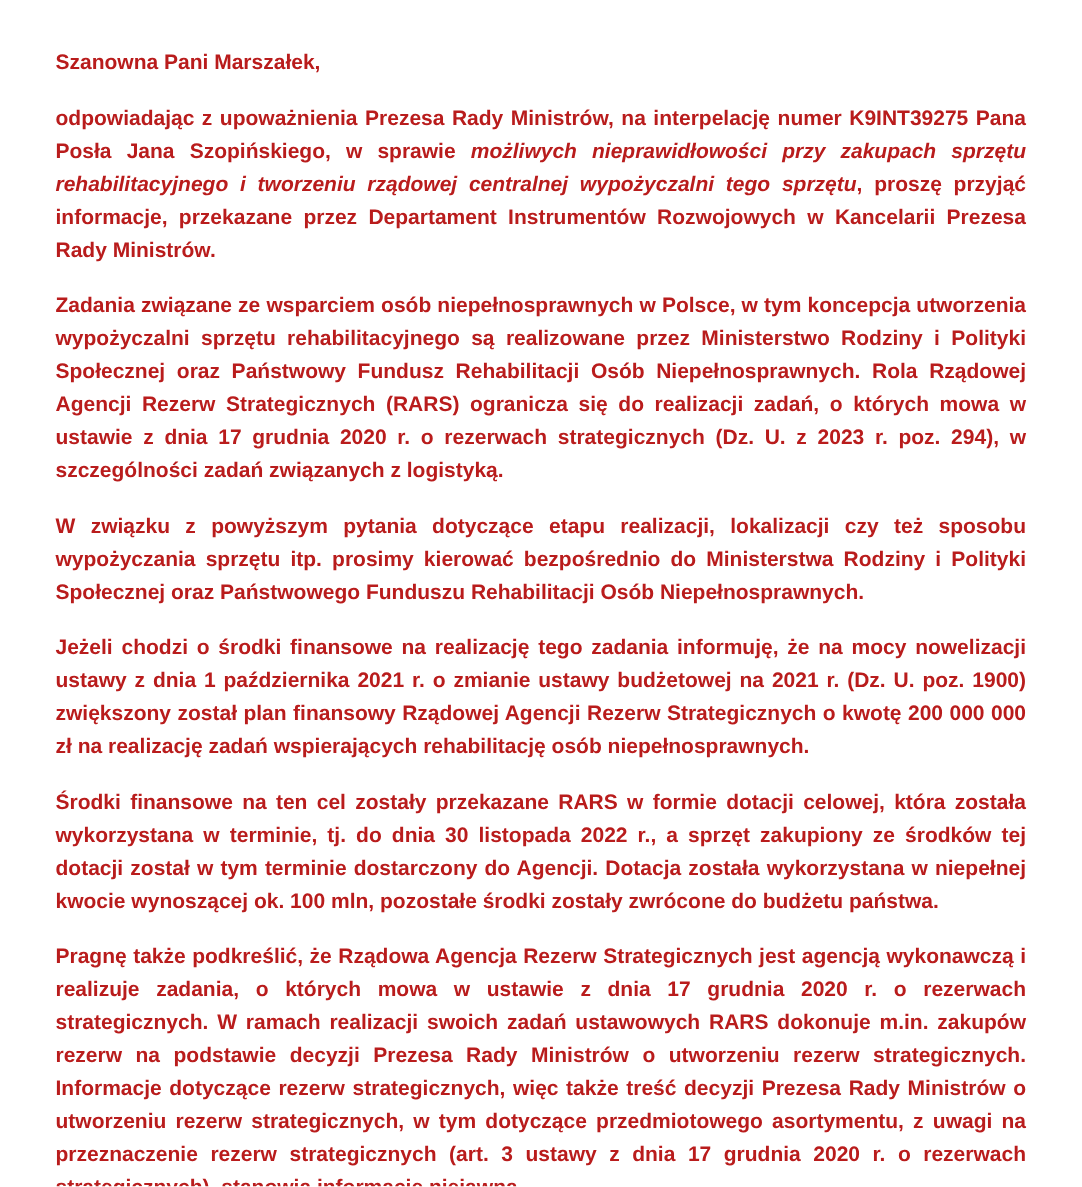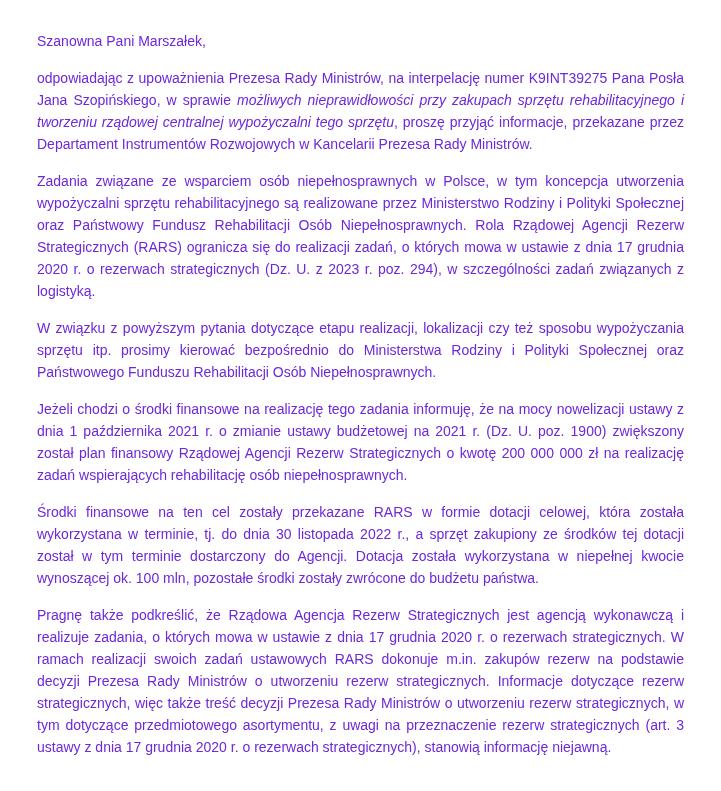"Szanowna Pani Marszałek," .page { color: #6d28d9 -> #b91c1c; font-weight: none -> bold }
